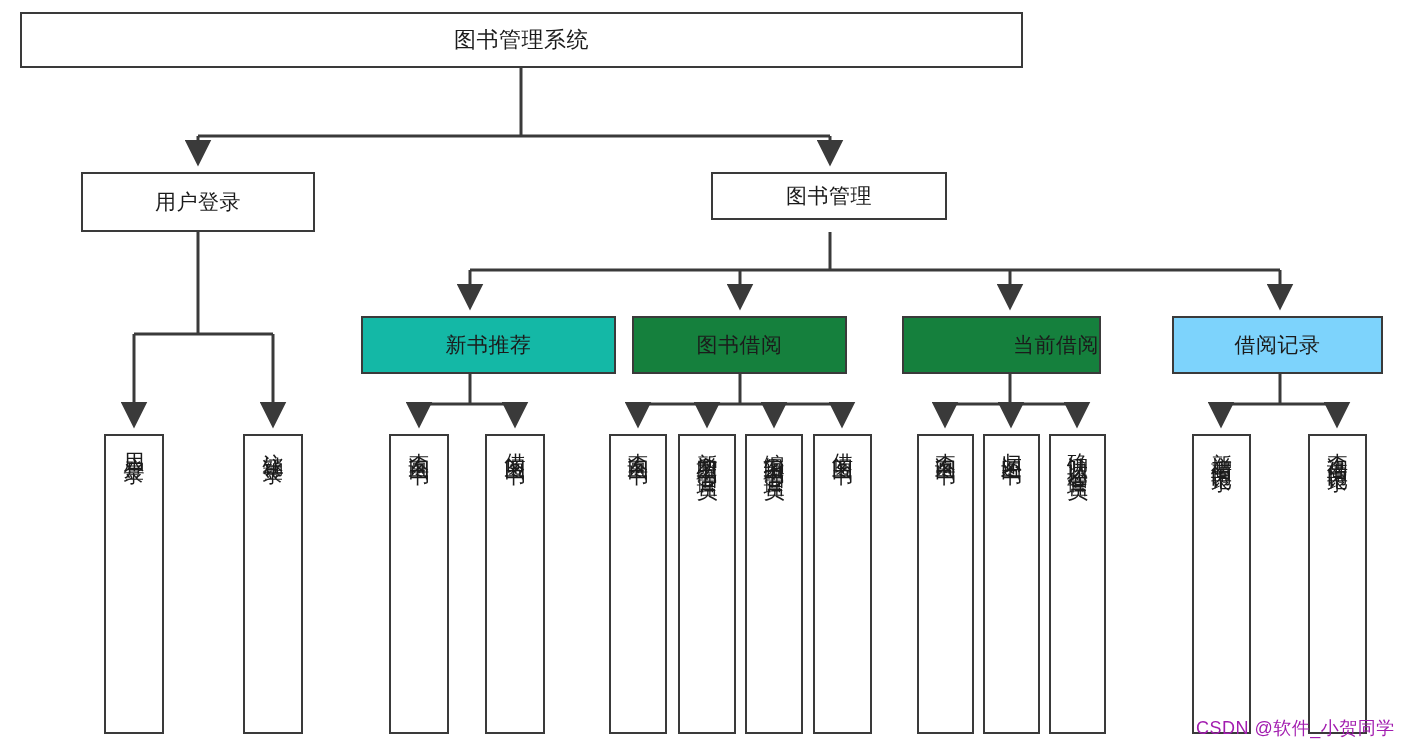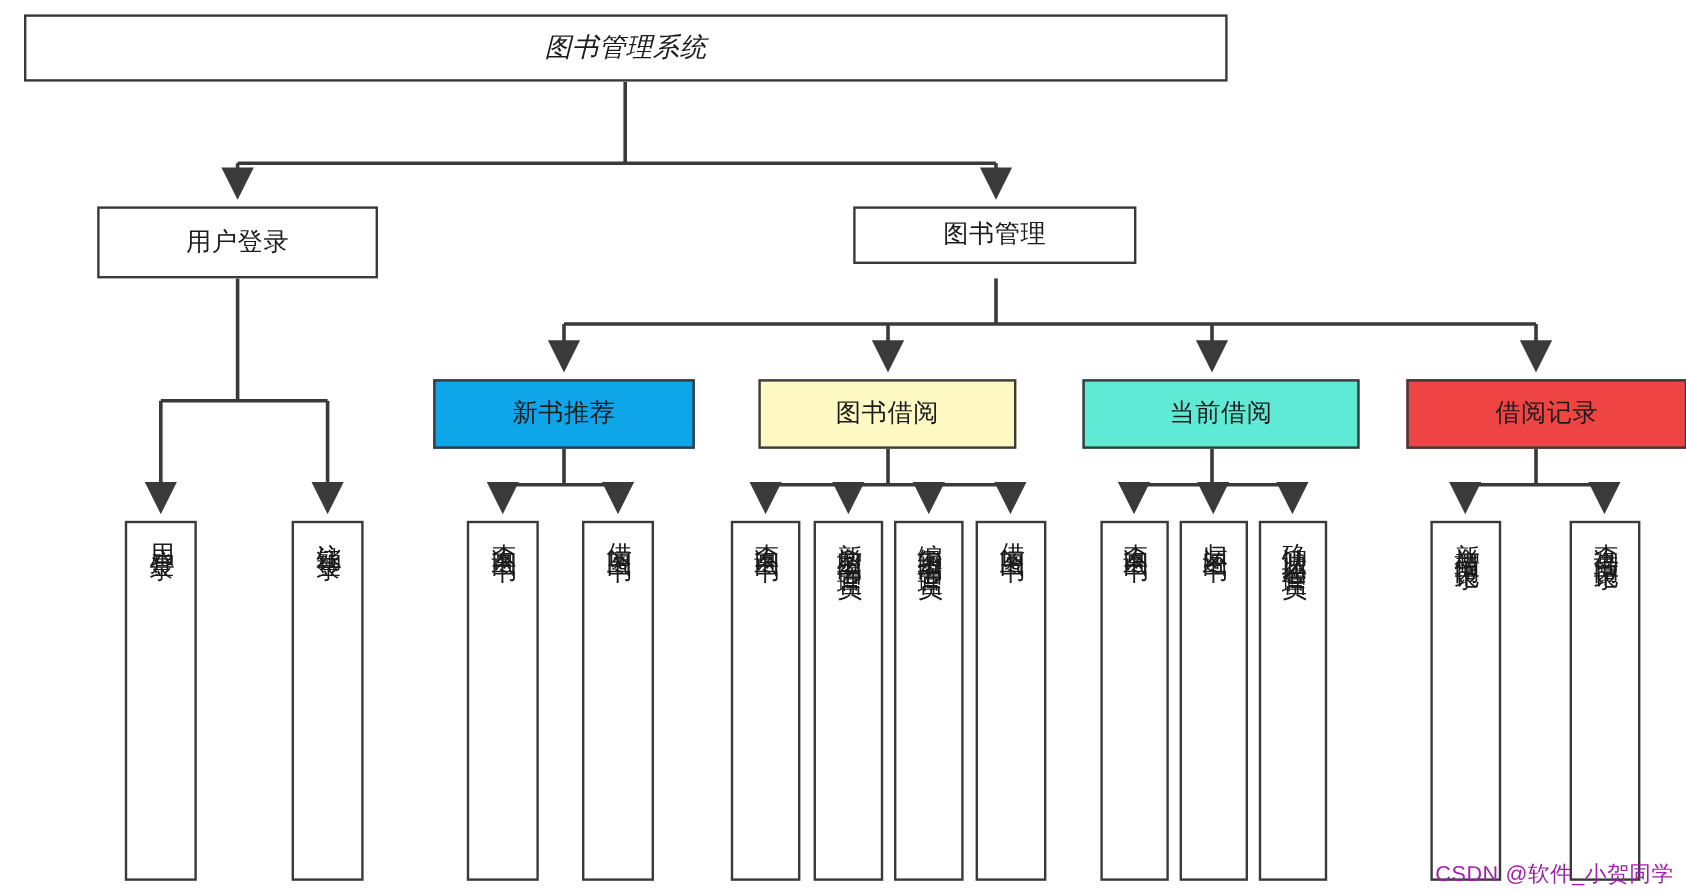"图书管理系统" .node.root { font-style: italic -> none }
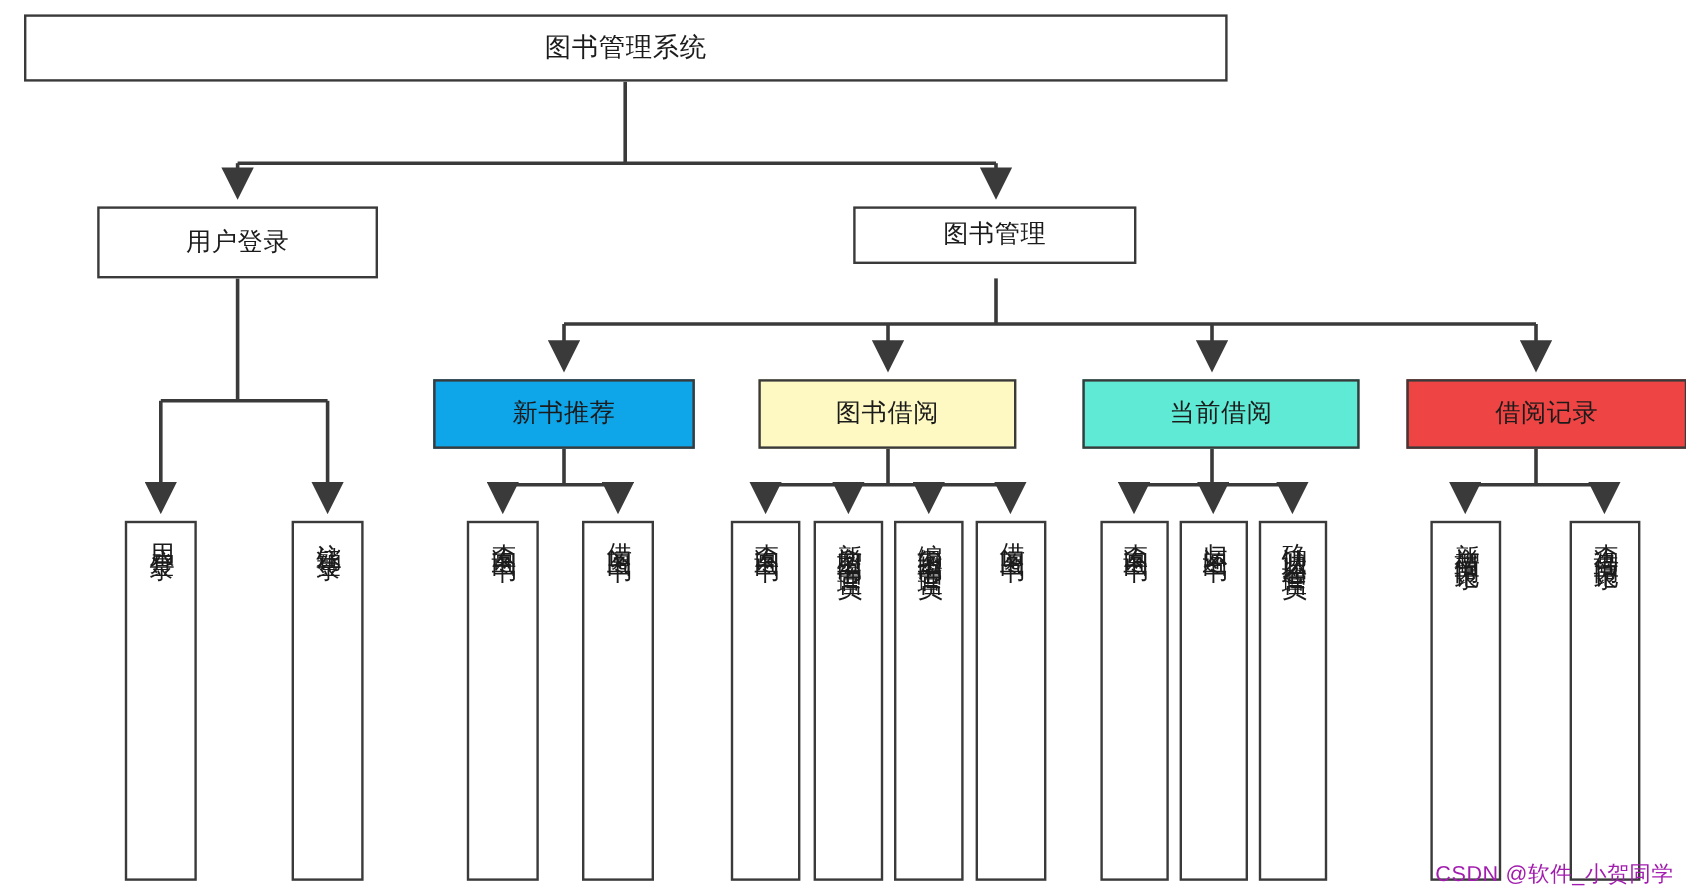"新书推荐" div.node { background: #0ea5e9 -> #14b8a6; width: 218px -> 255px }
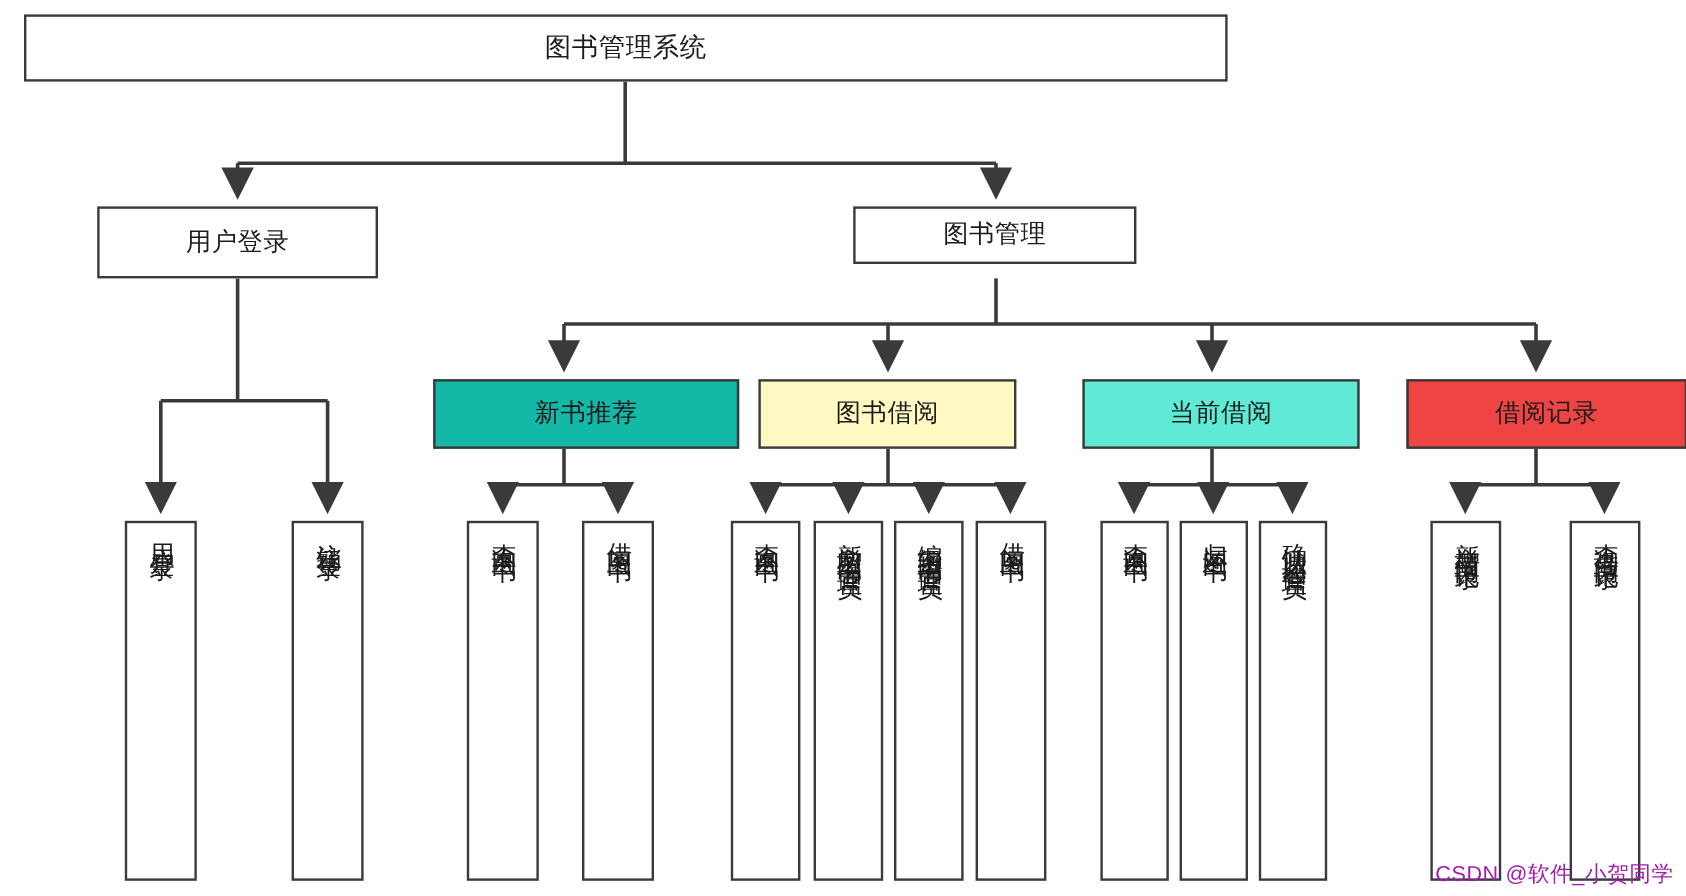"图书借阅" div.node { background: #fef9c3 -> #15803d }
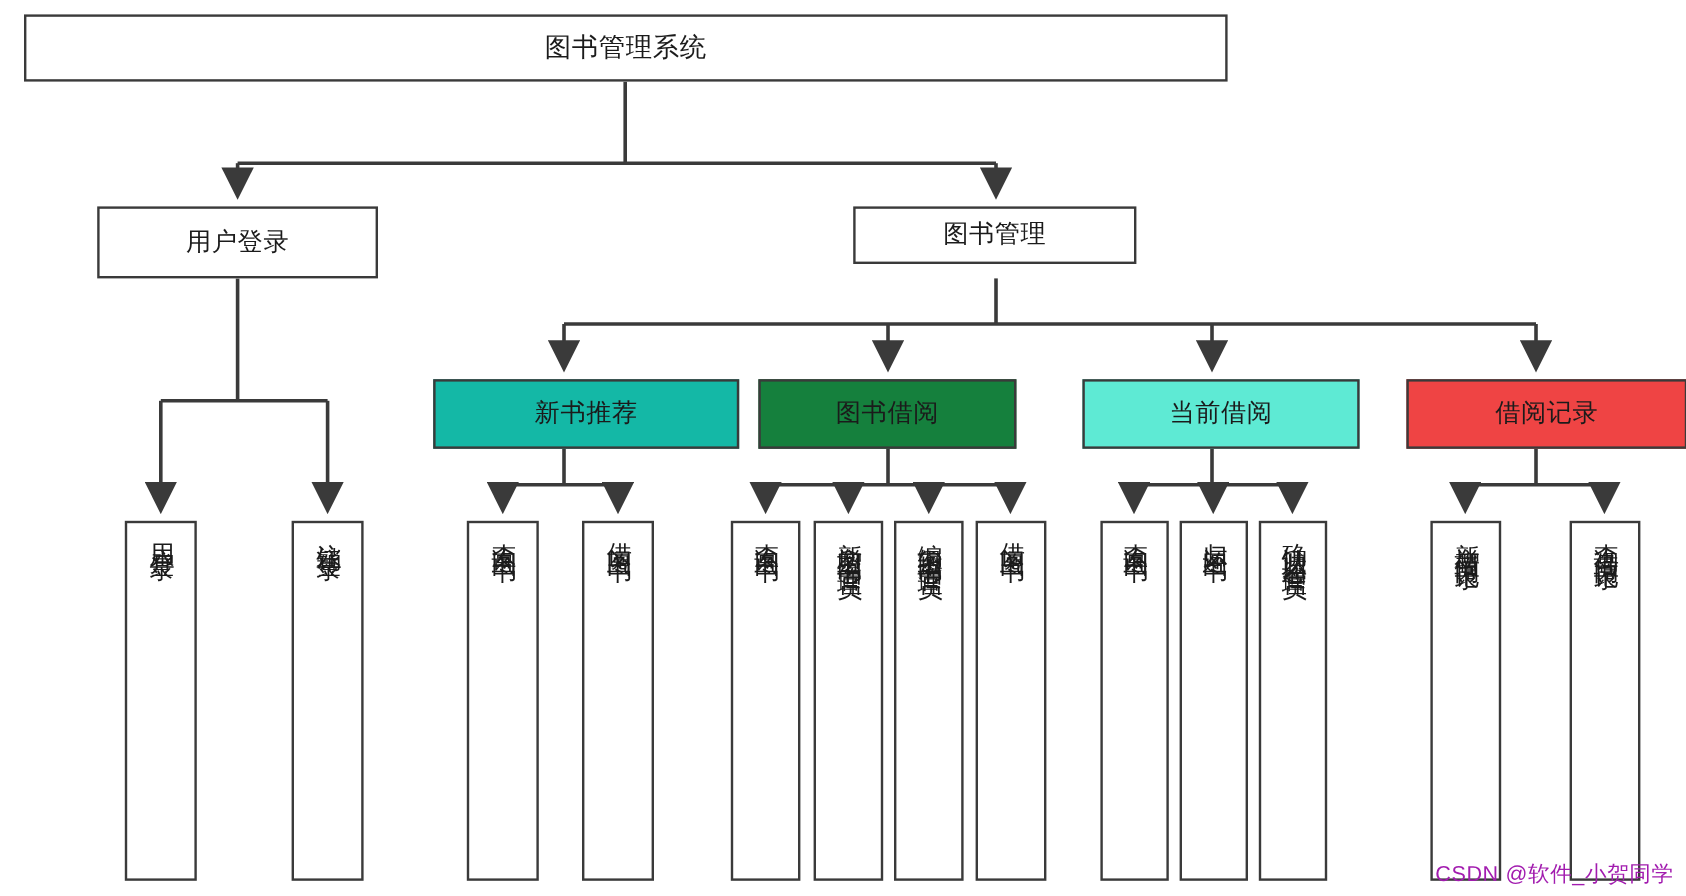"当前借阅" div.node { background: #5eead4 -> #15803d; justify-content: none -> flex-end; width: 231px -> 199px }
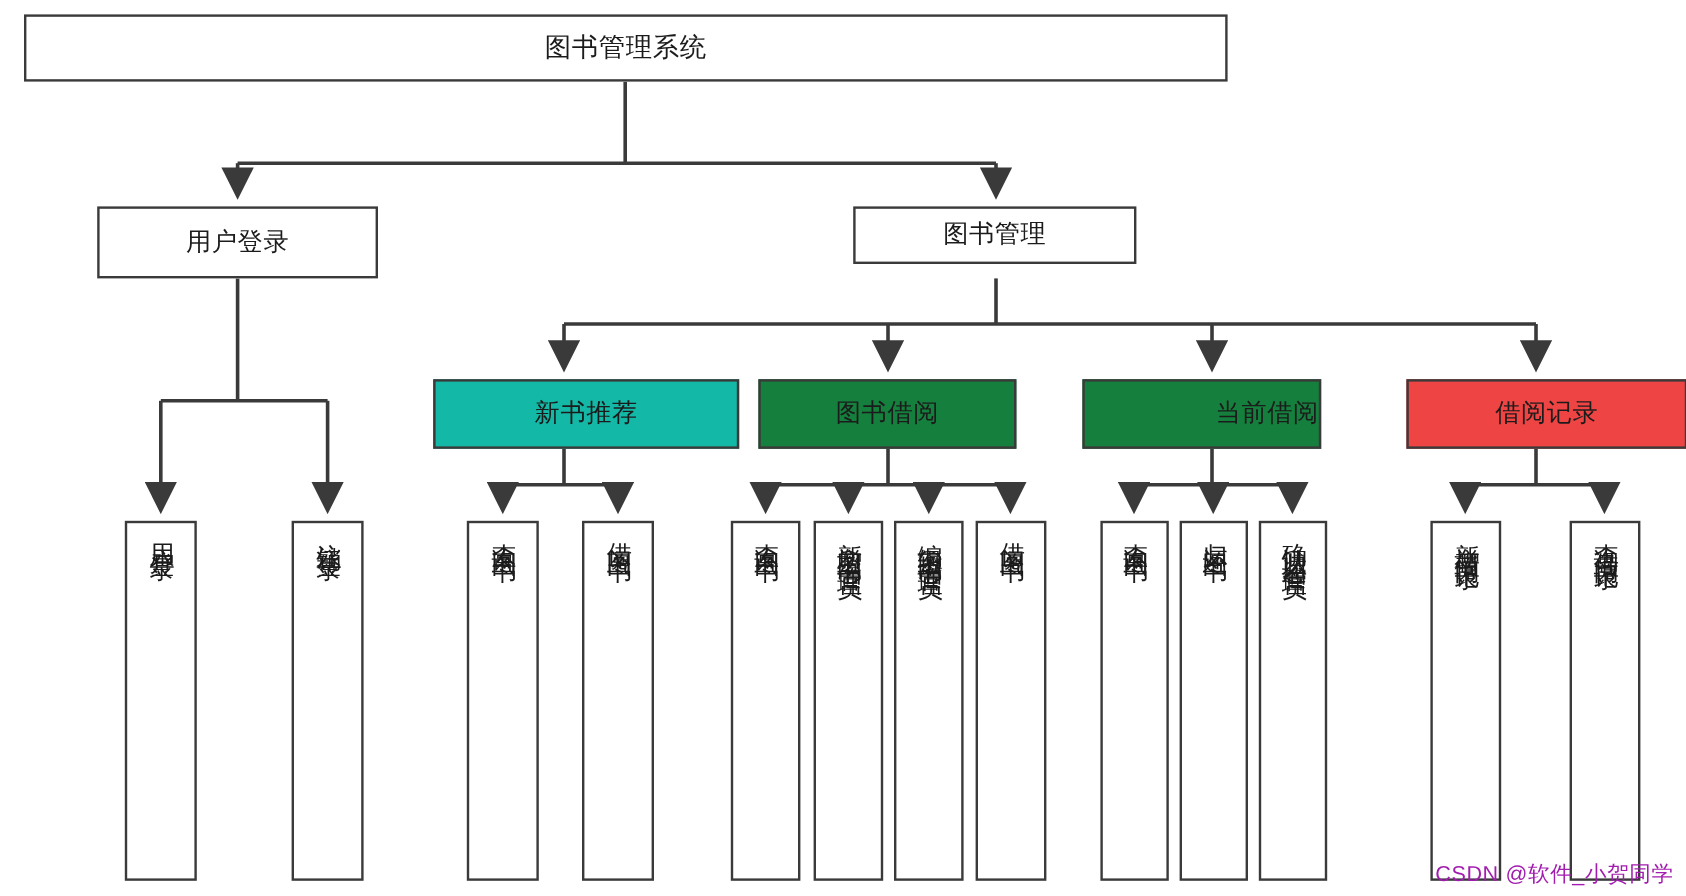"借阅记录" div.node { background: #ef4444 -> #7dd3fc; width: 234px -> 211px }
